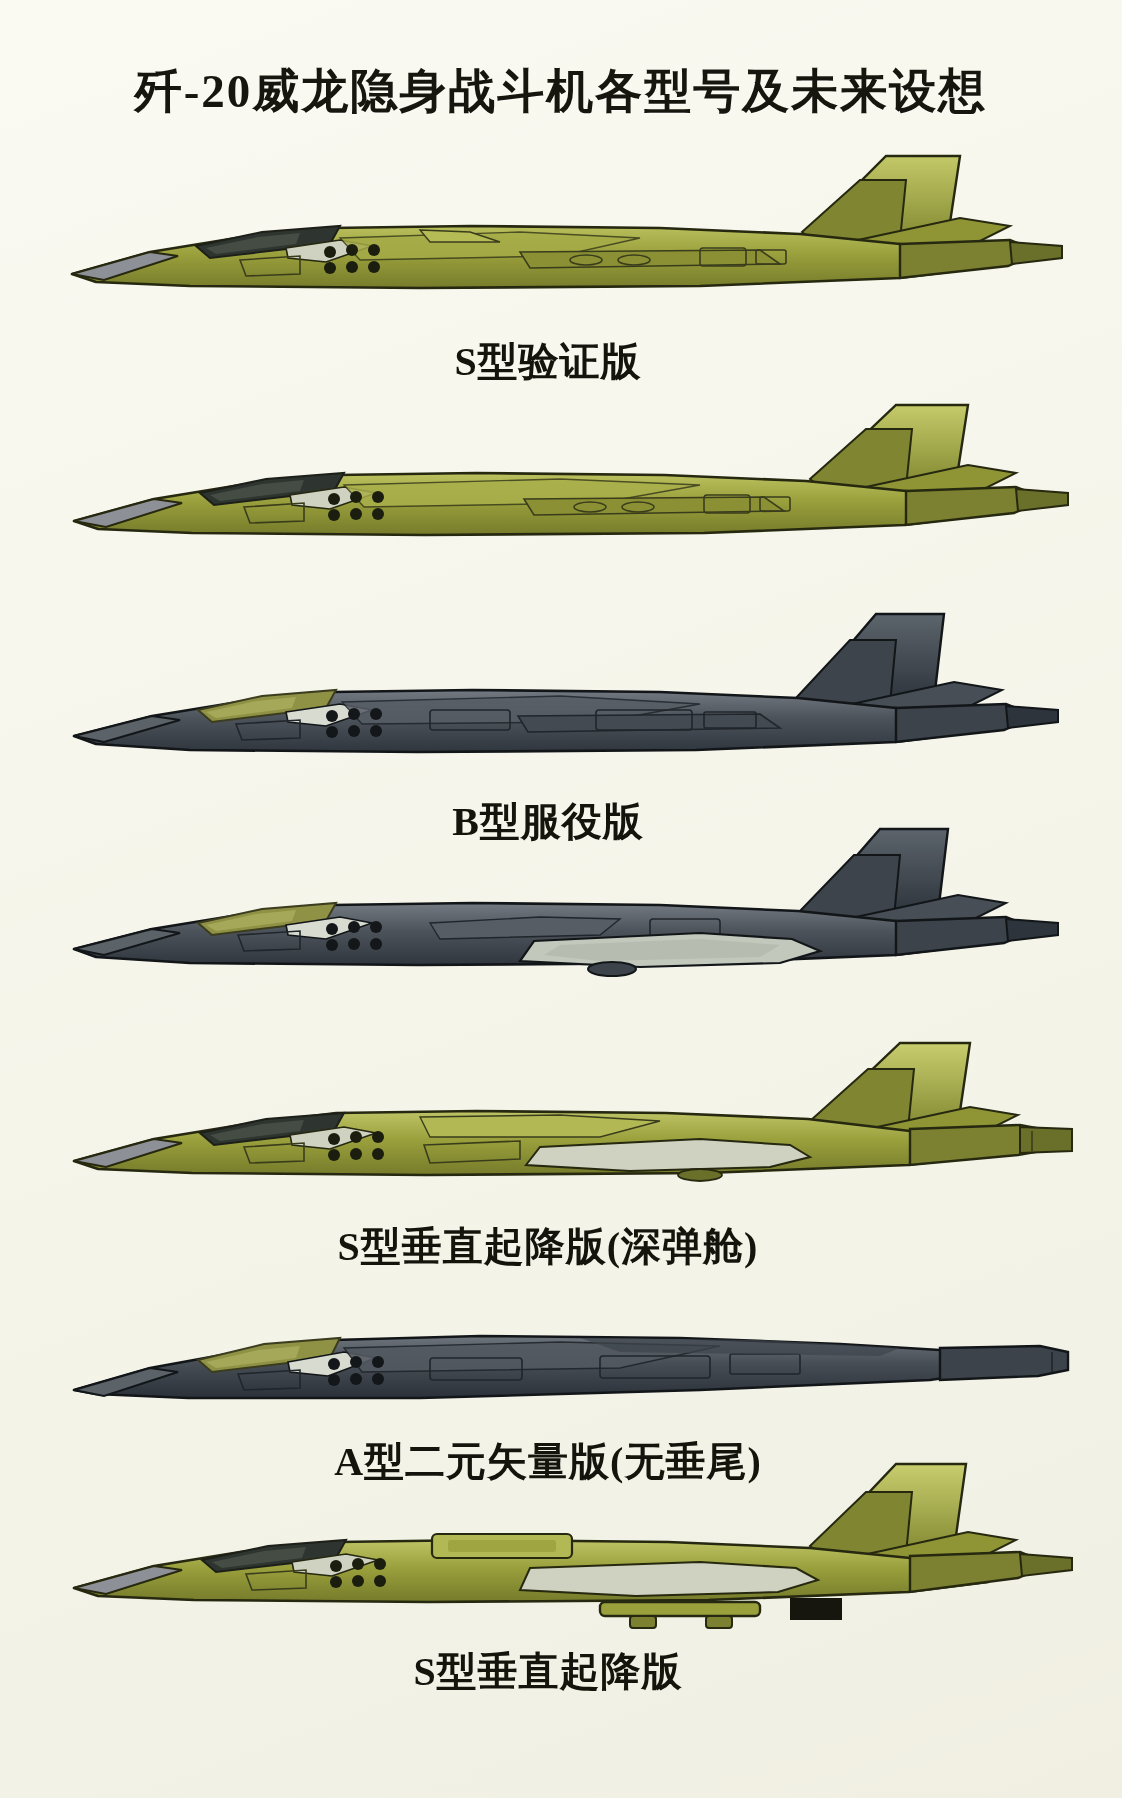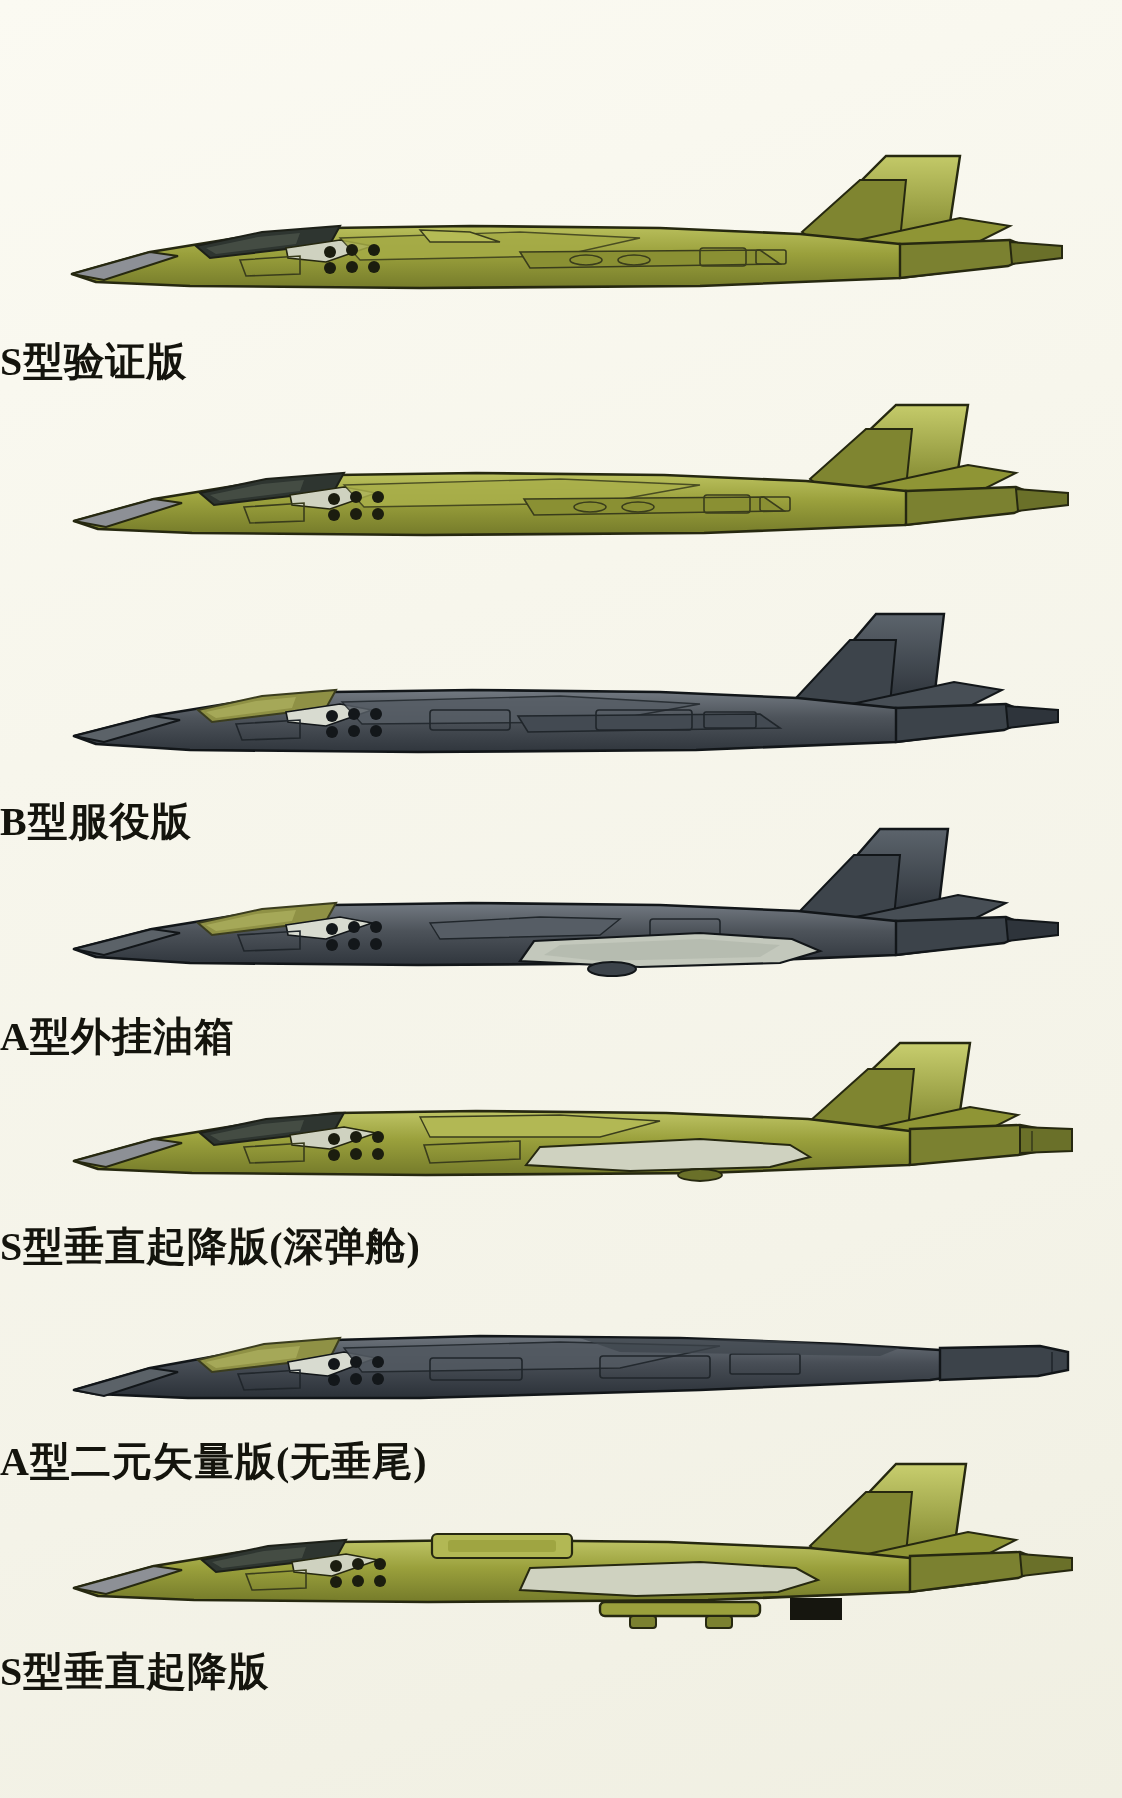"歼-20威龙隐身战斗机各型号及未来设想" div.title { html: none -> <div>歼-20威龙隐身战斗机各型号及未来设想</div> }
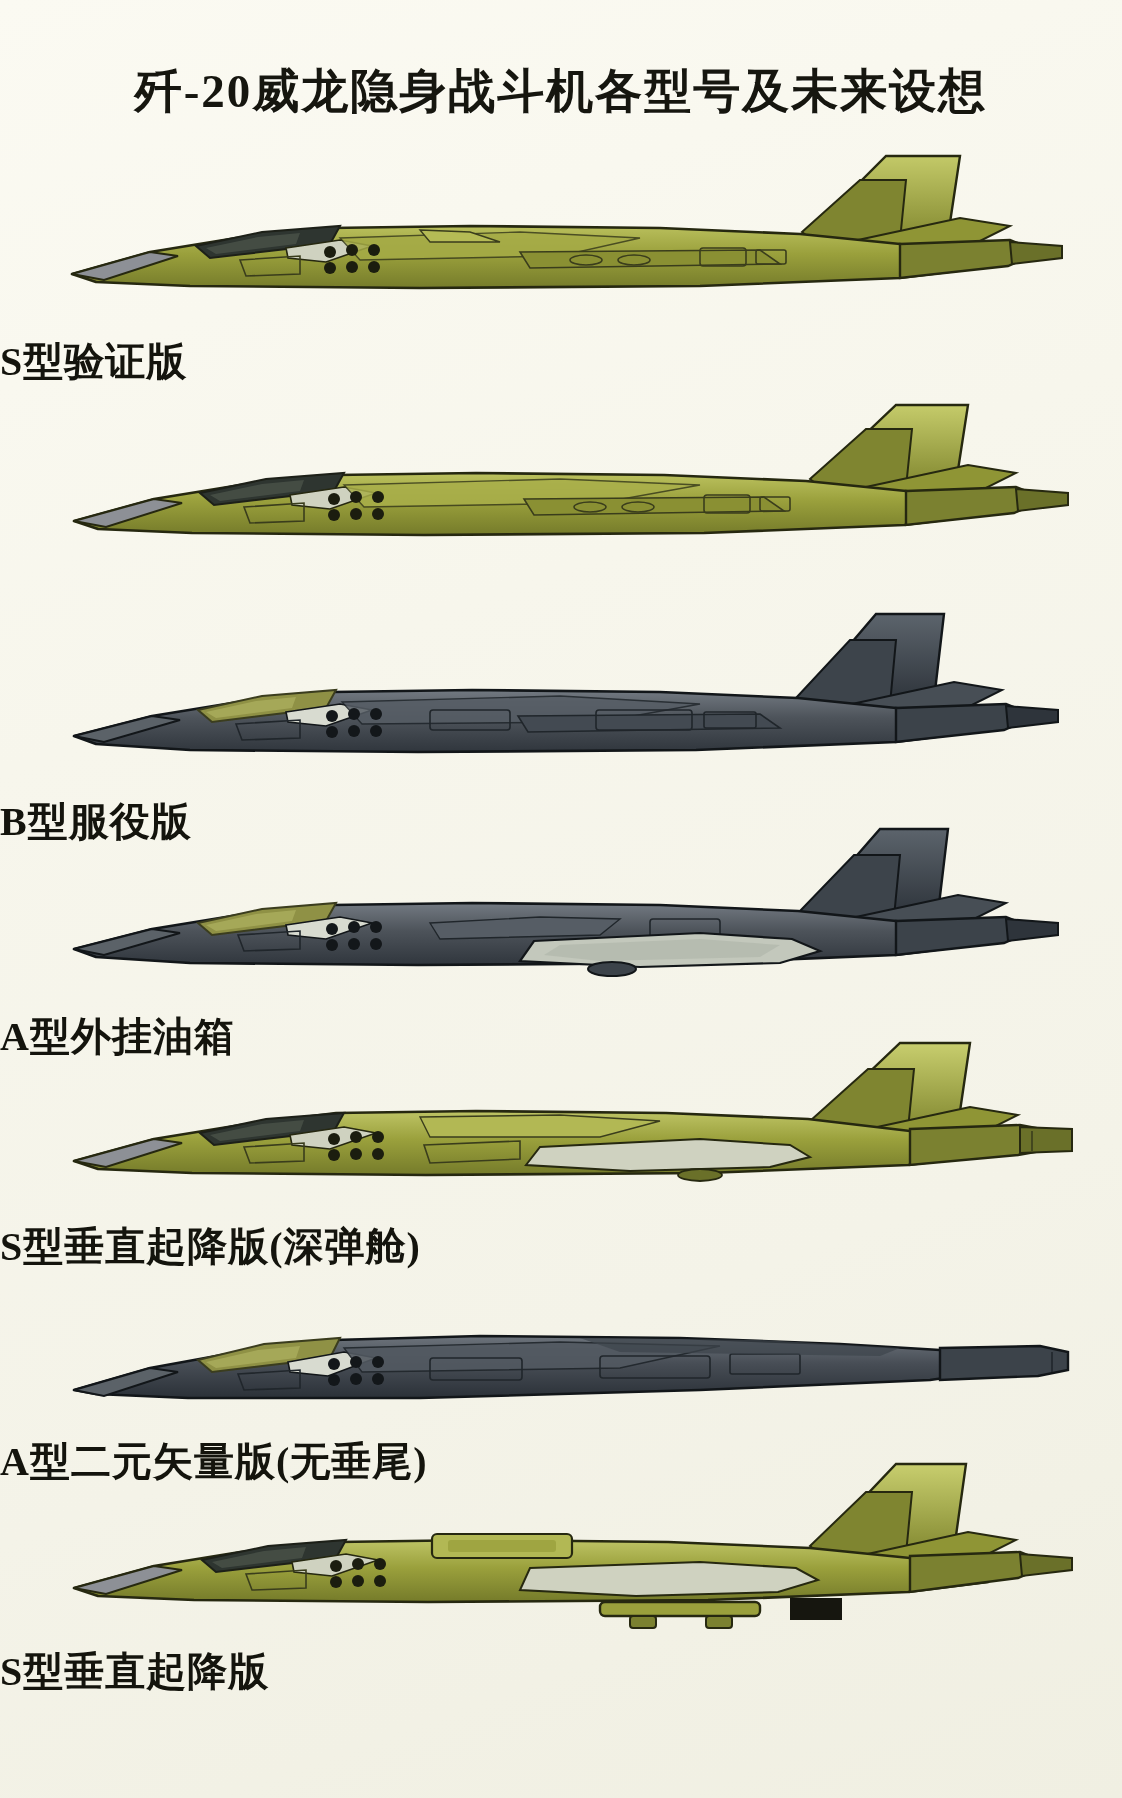"S型验证版" .caption { text-align: none -> center }
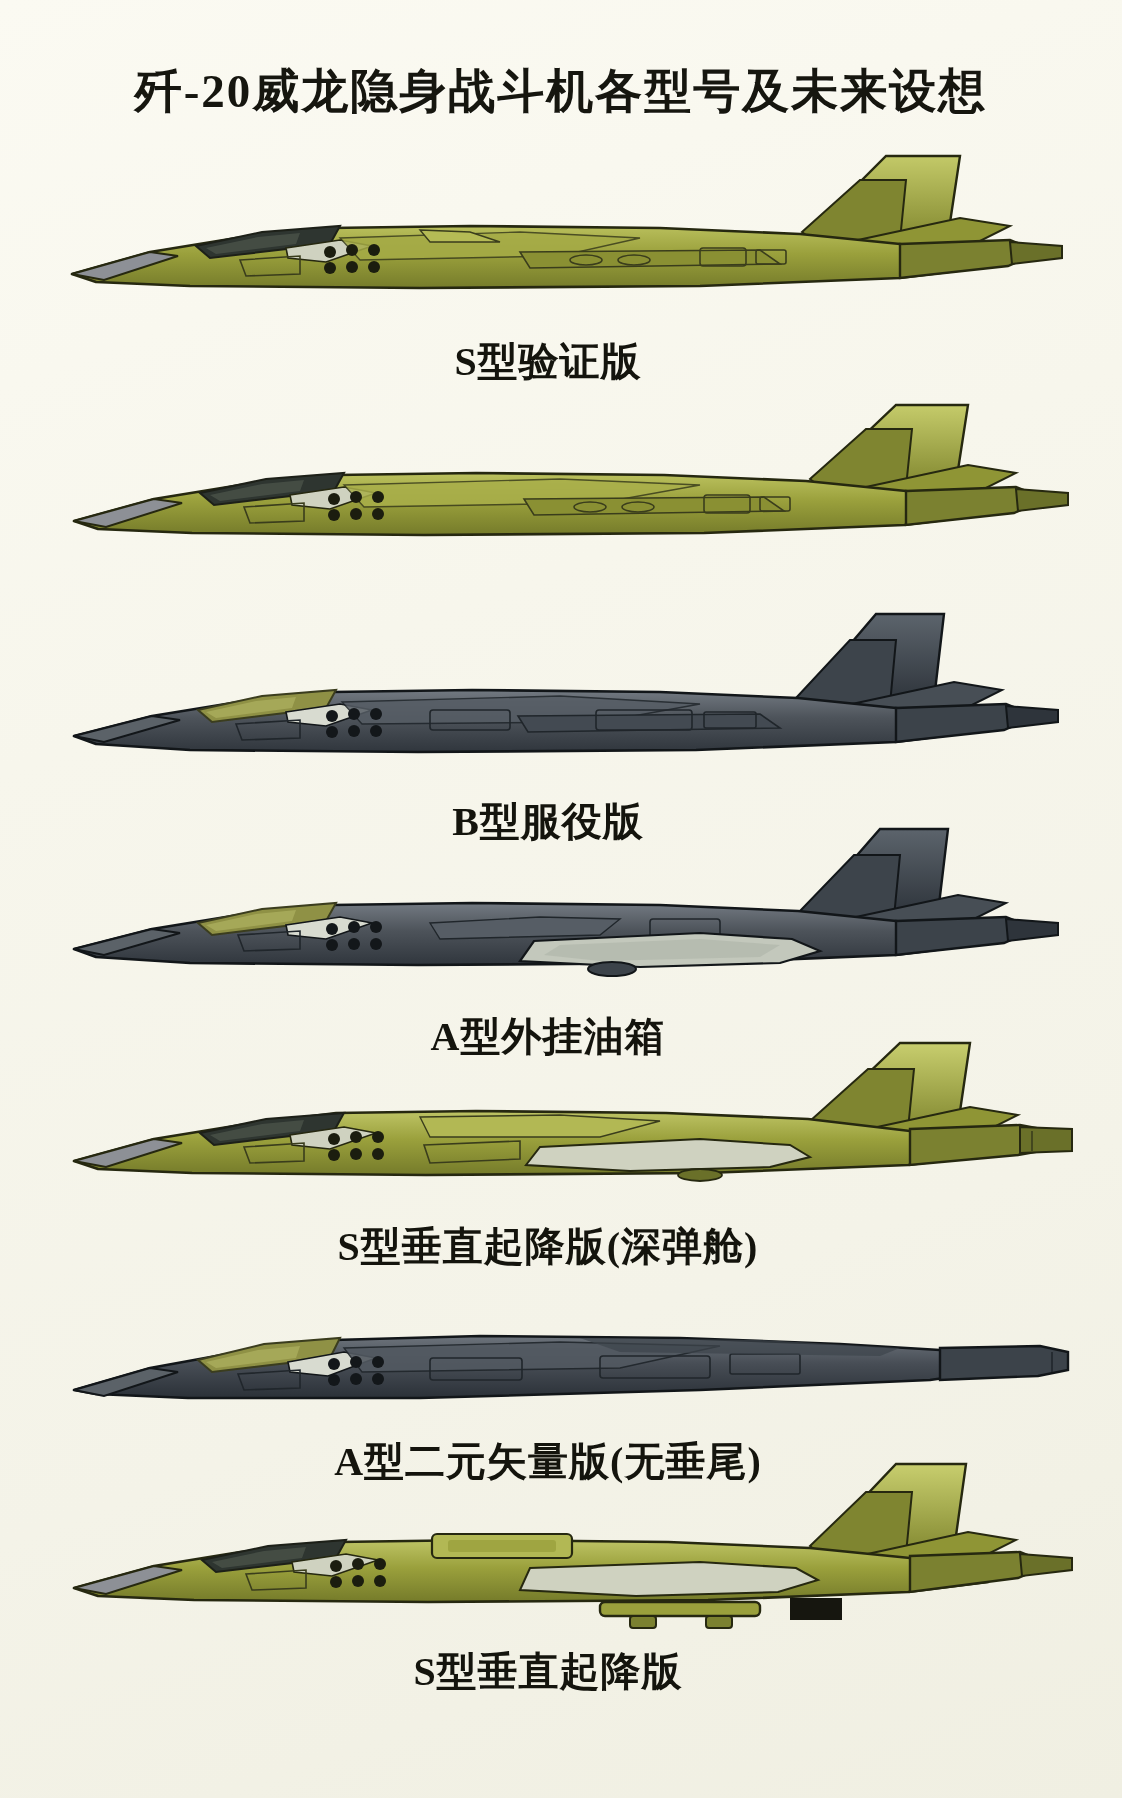"A型外挂油箱" div.caption { html: <div>A型外挂油箱</div> -> none }
